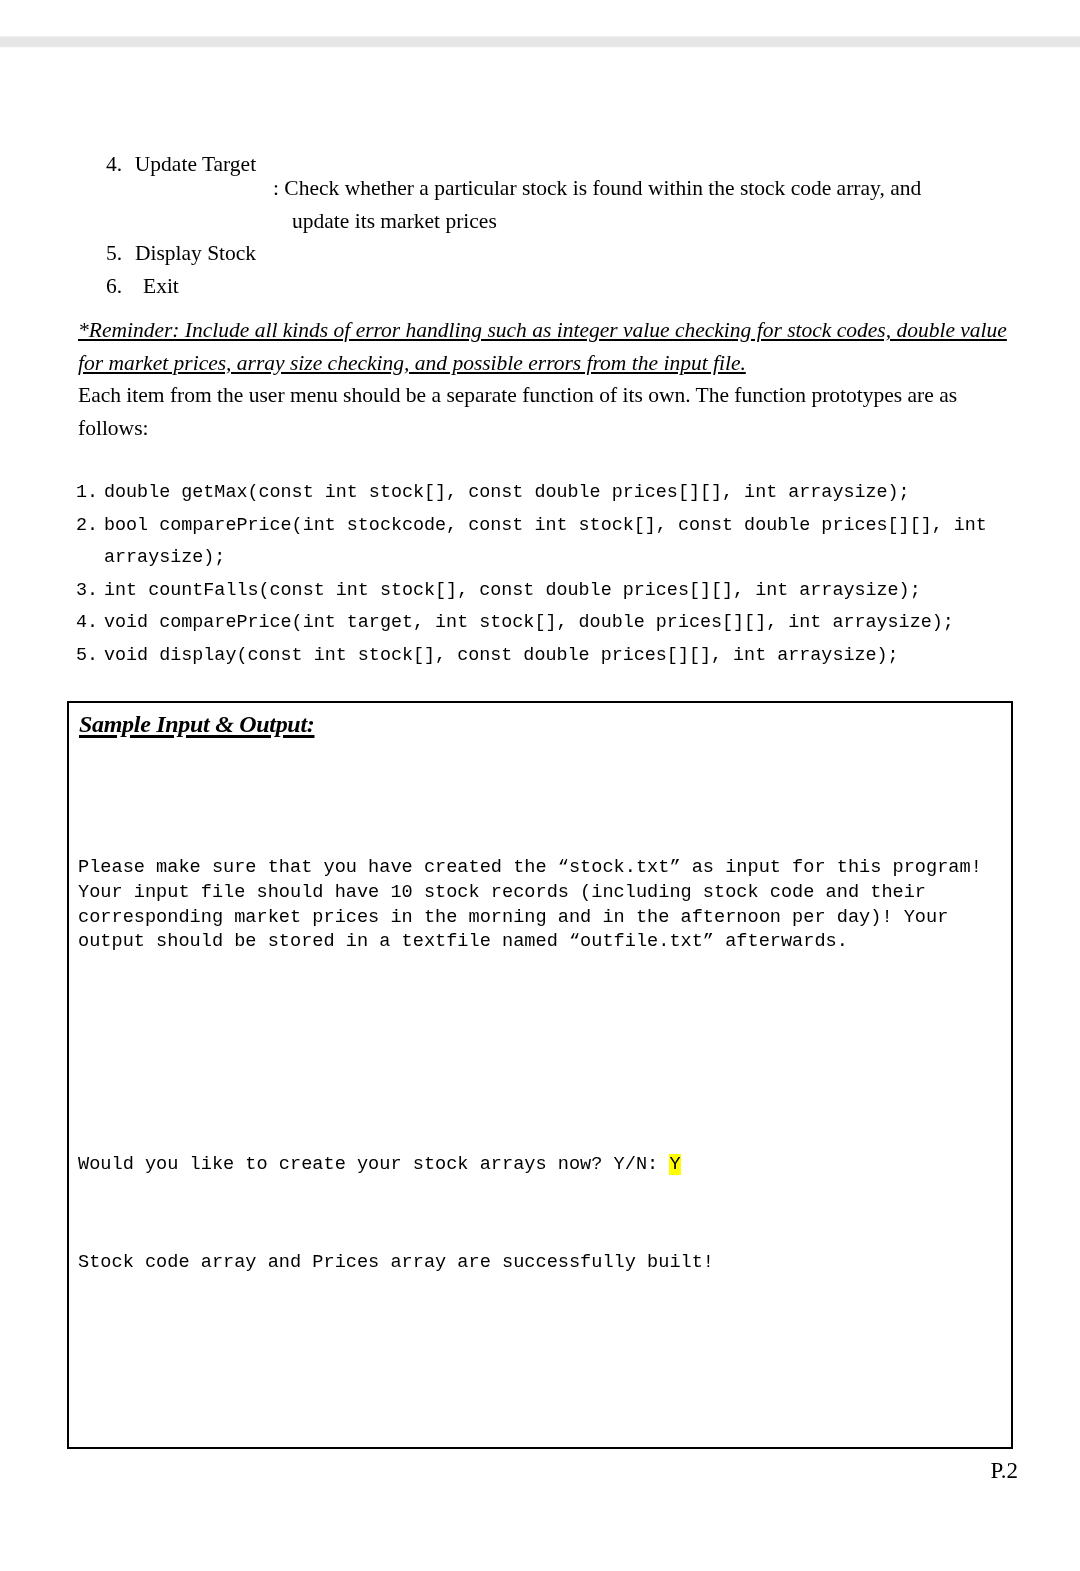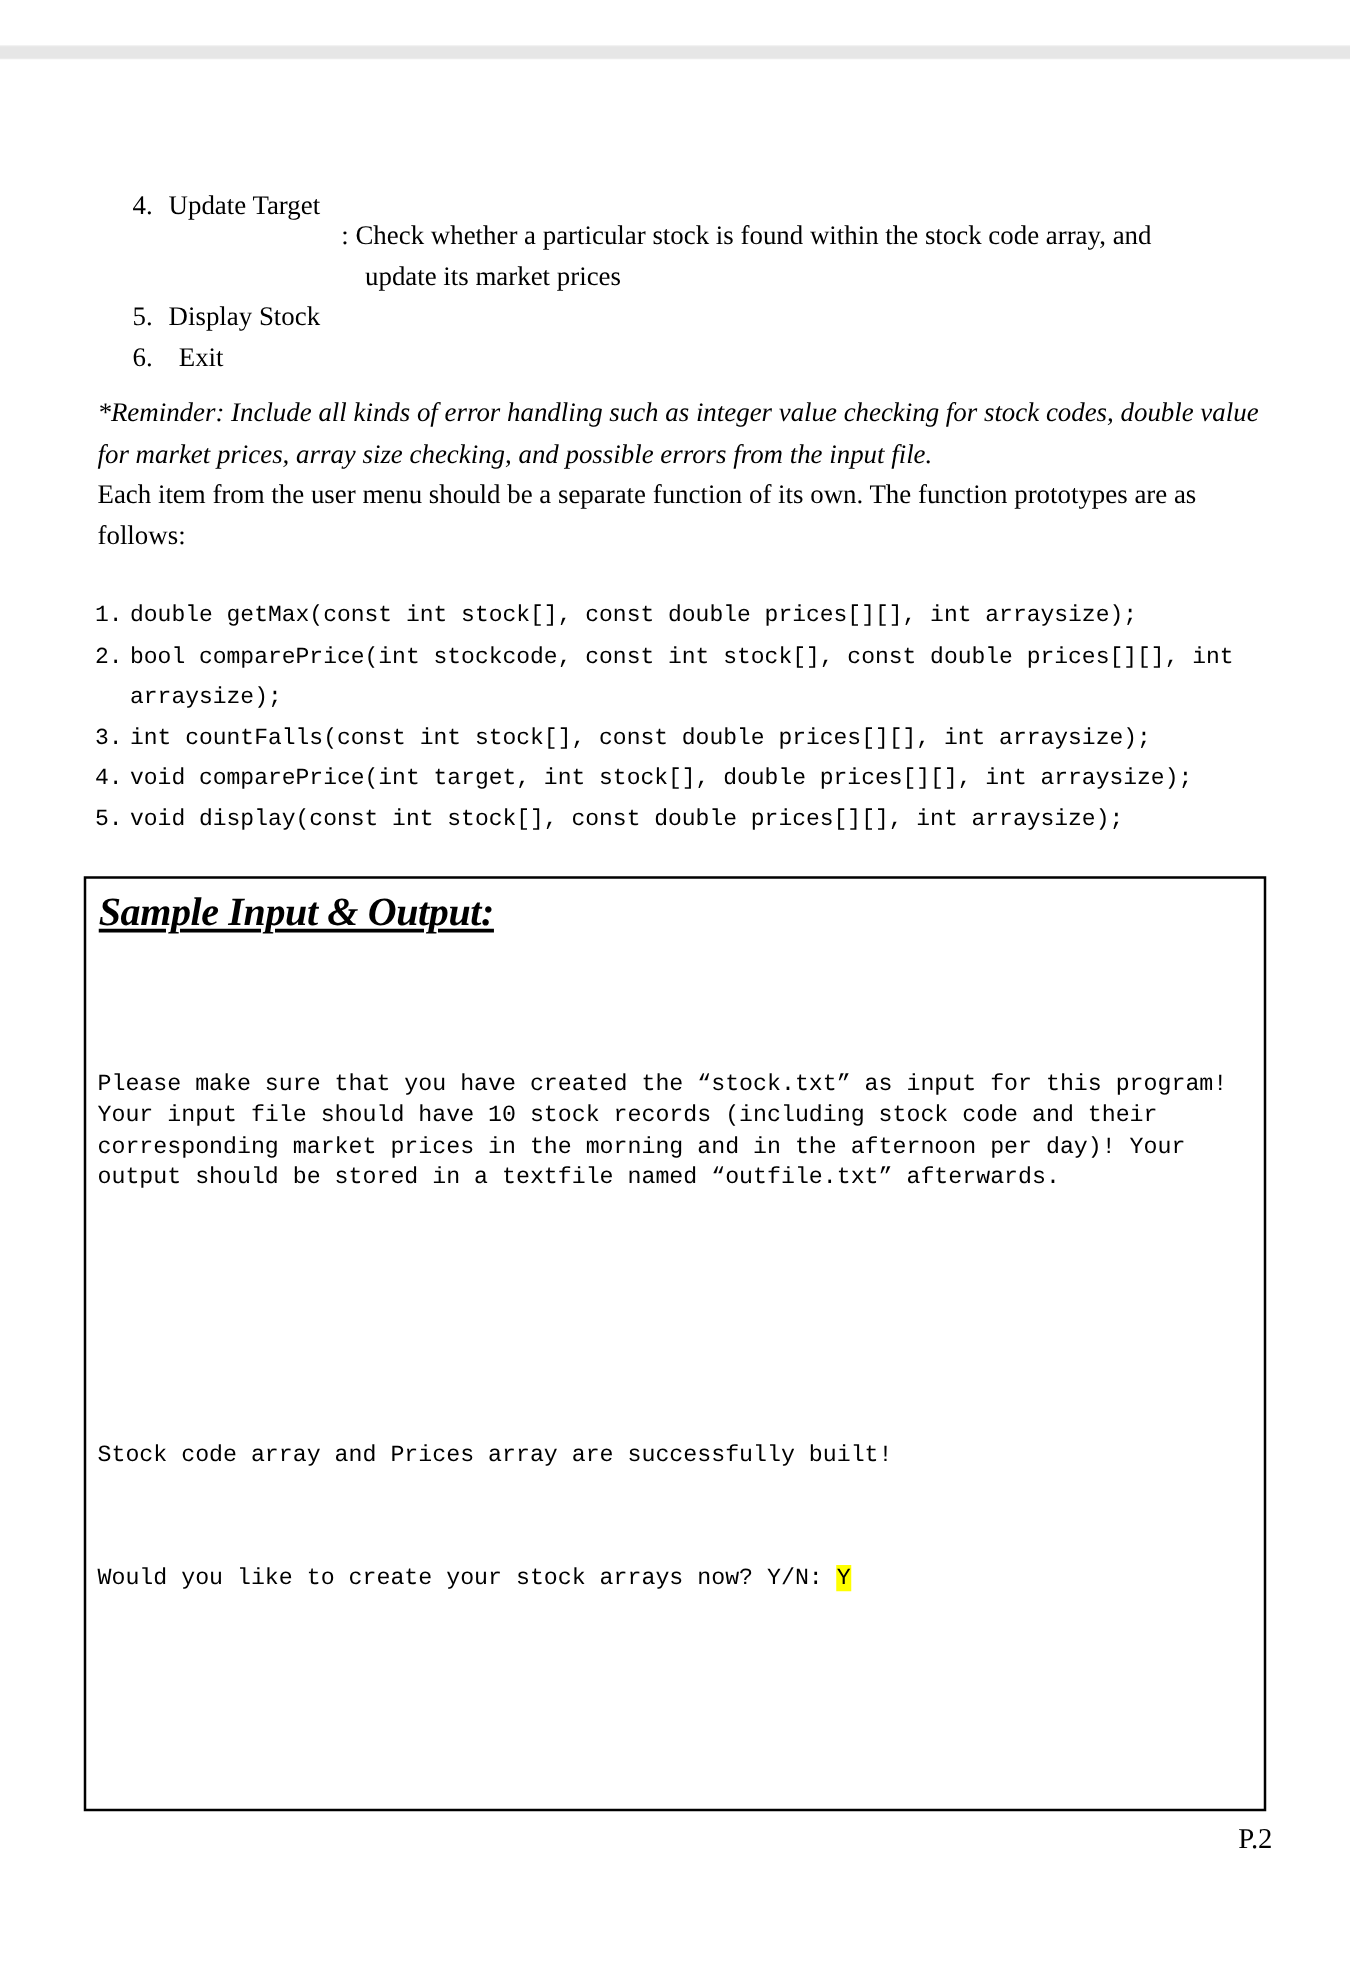"*Reminder: Include all kinds of" #reminder { text-decoration: none -> underline }
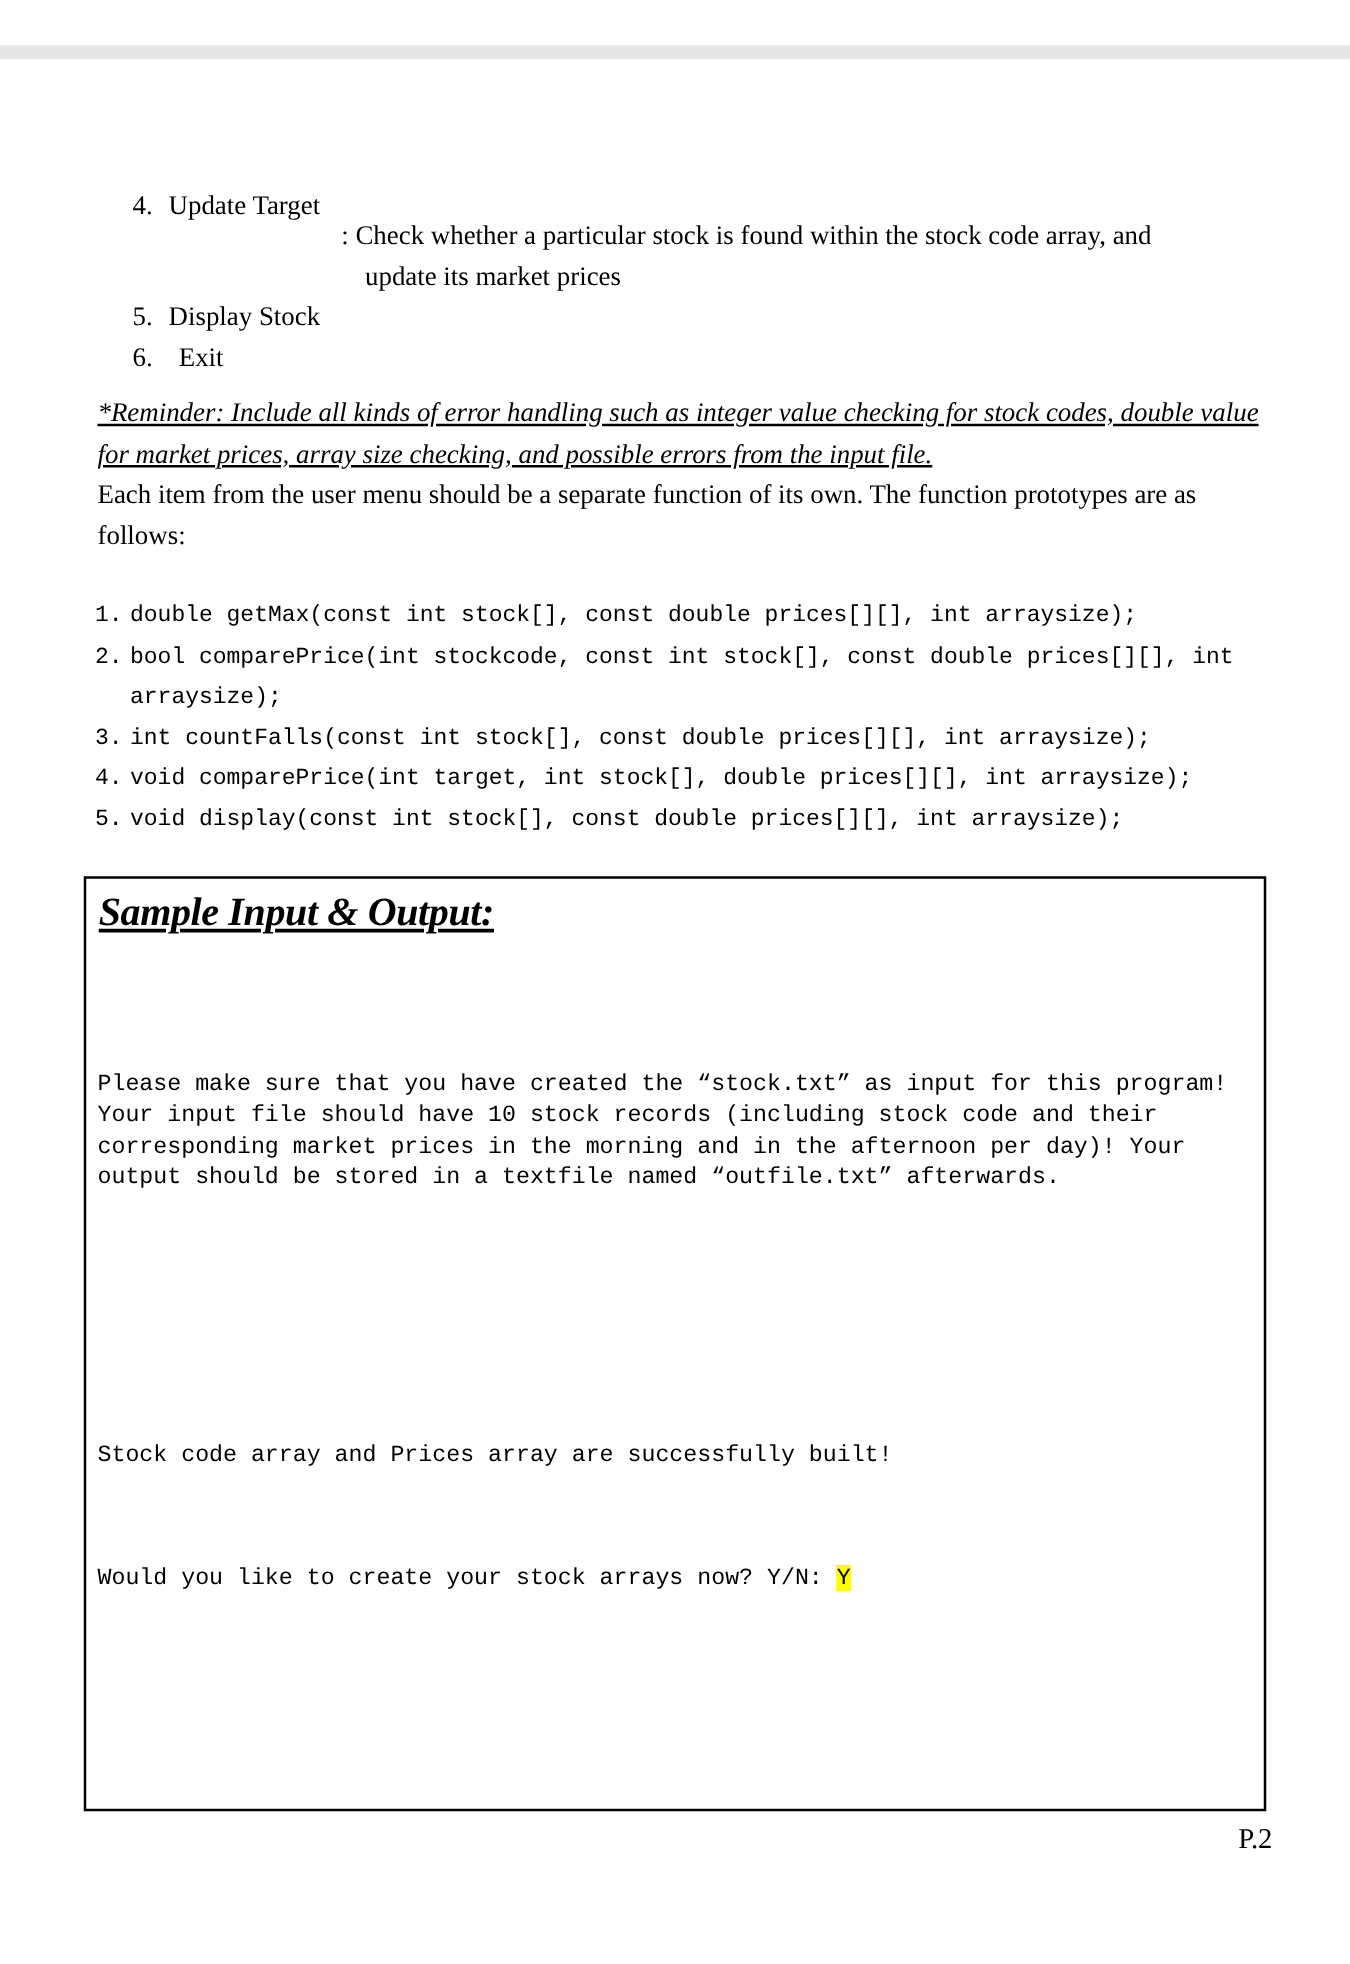"Sample Input & Output:" #sample-heading { font-size: 32px -> 24px }
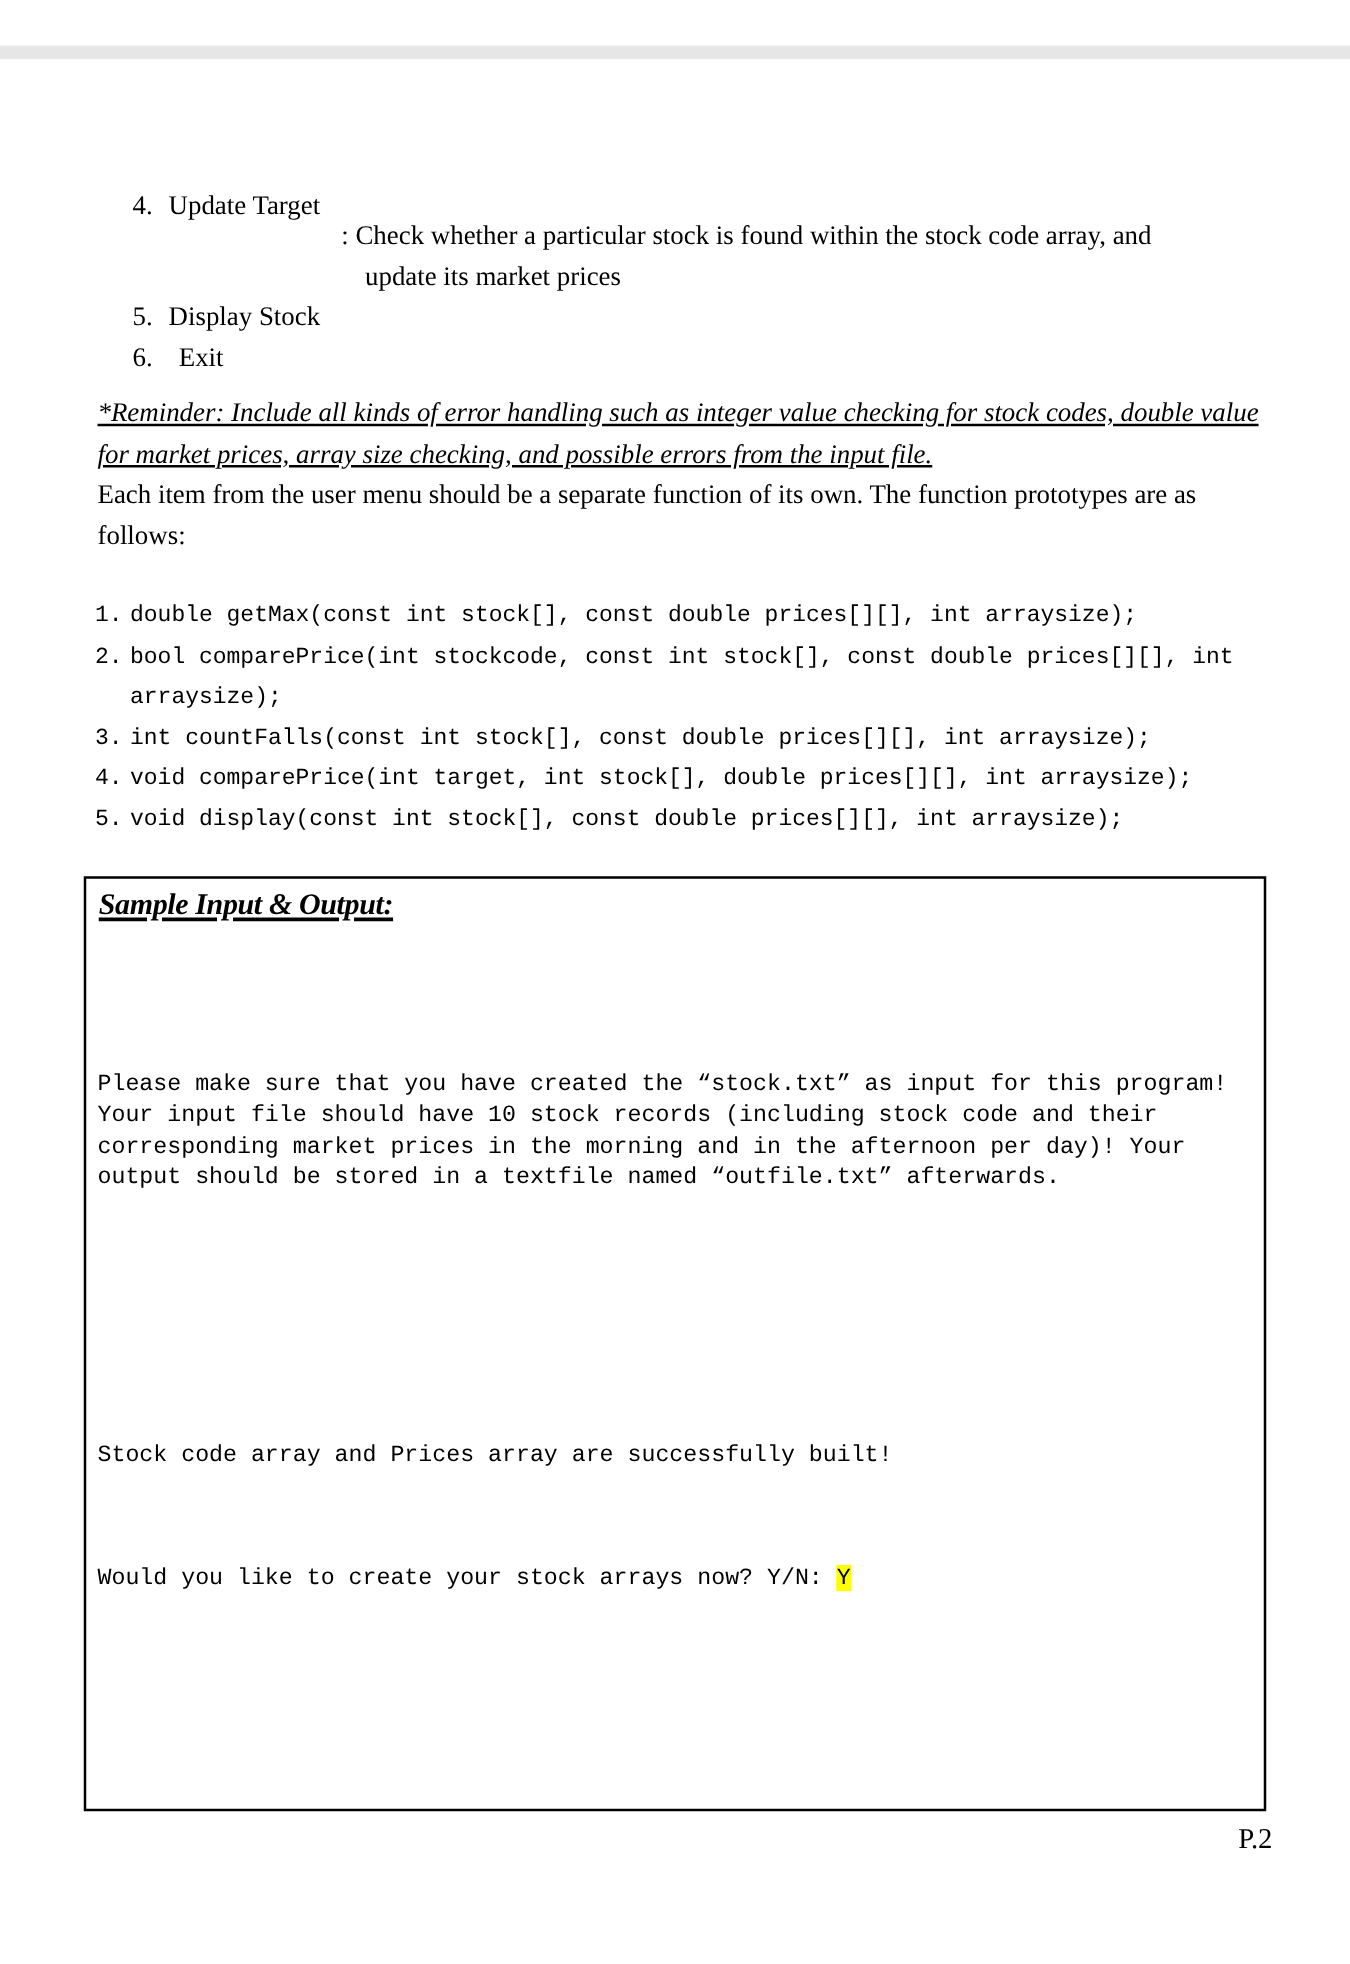"Stock code array and Prices" div.c-line { order: before "Would you like to create" -> after "Would you like to create" }
